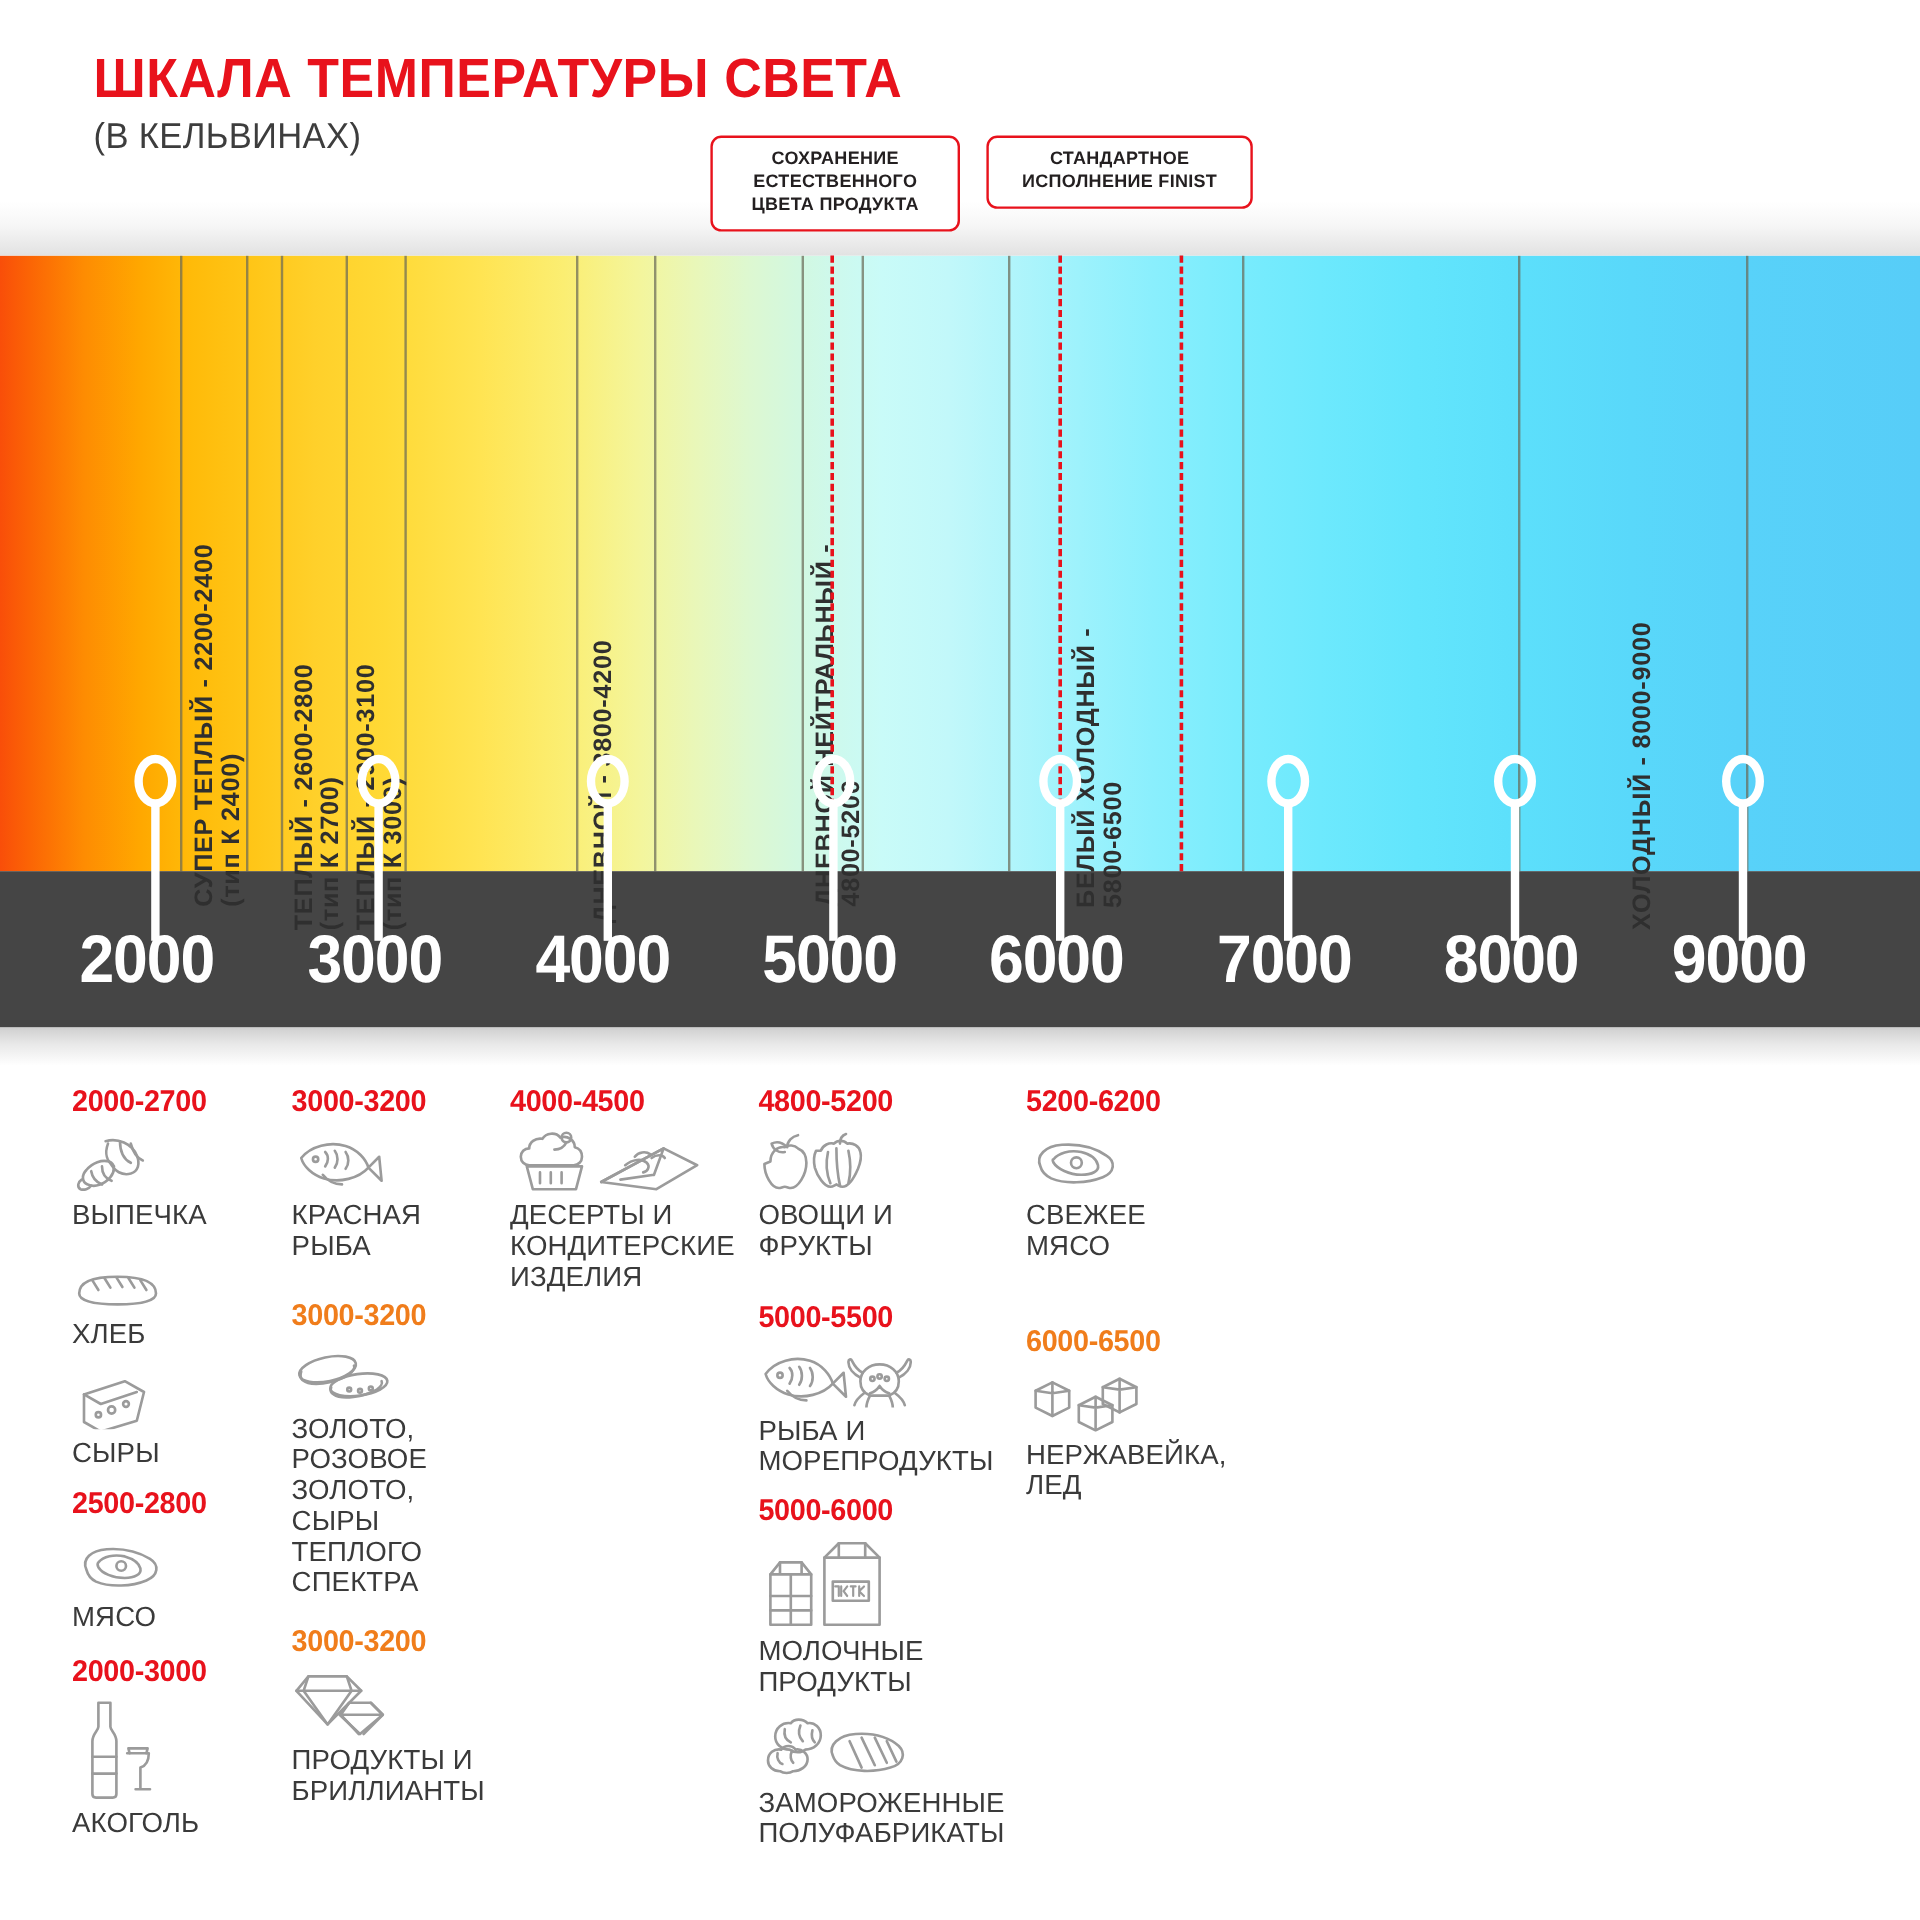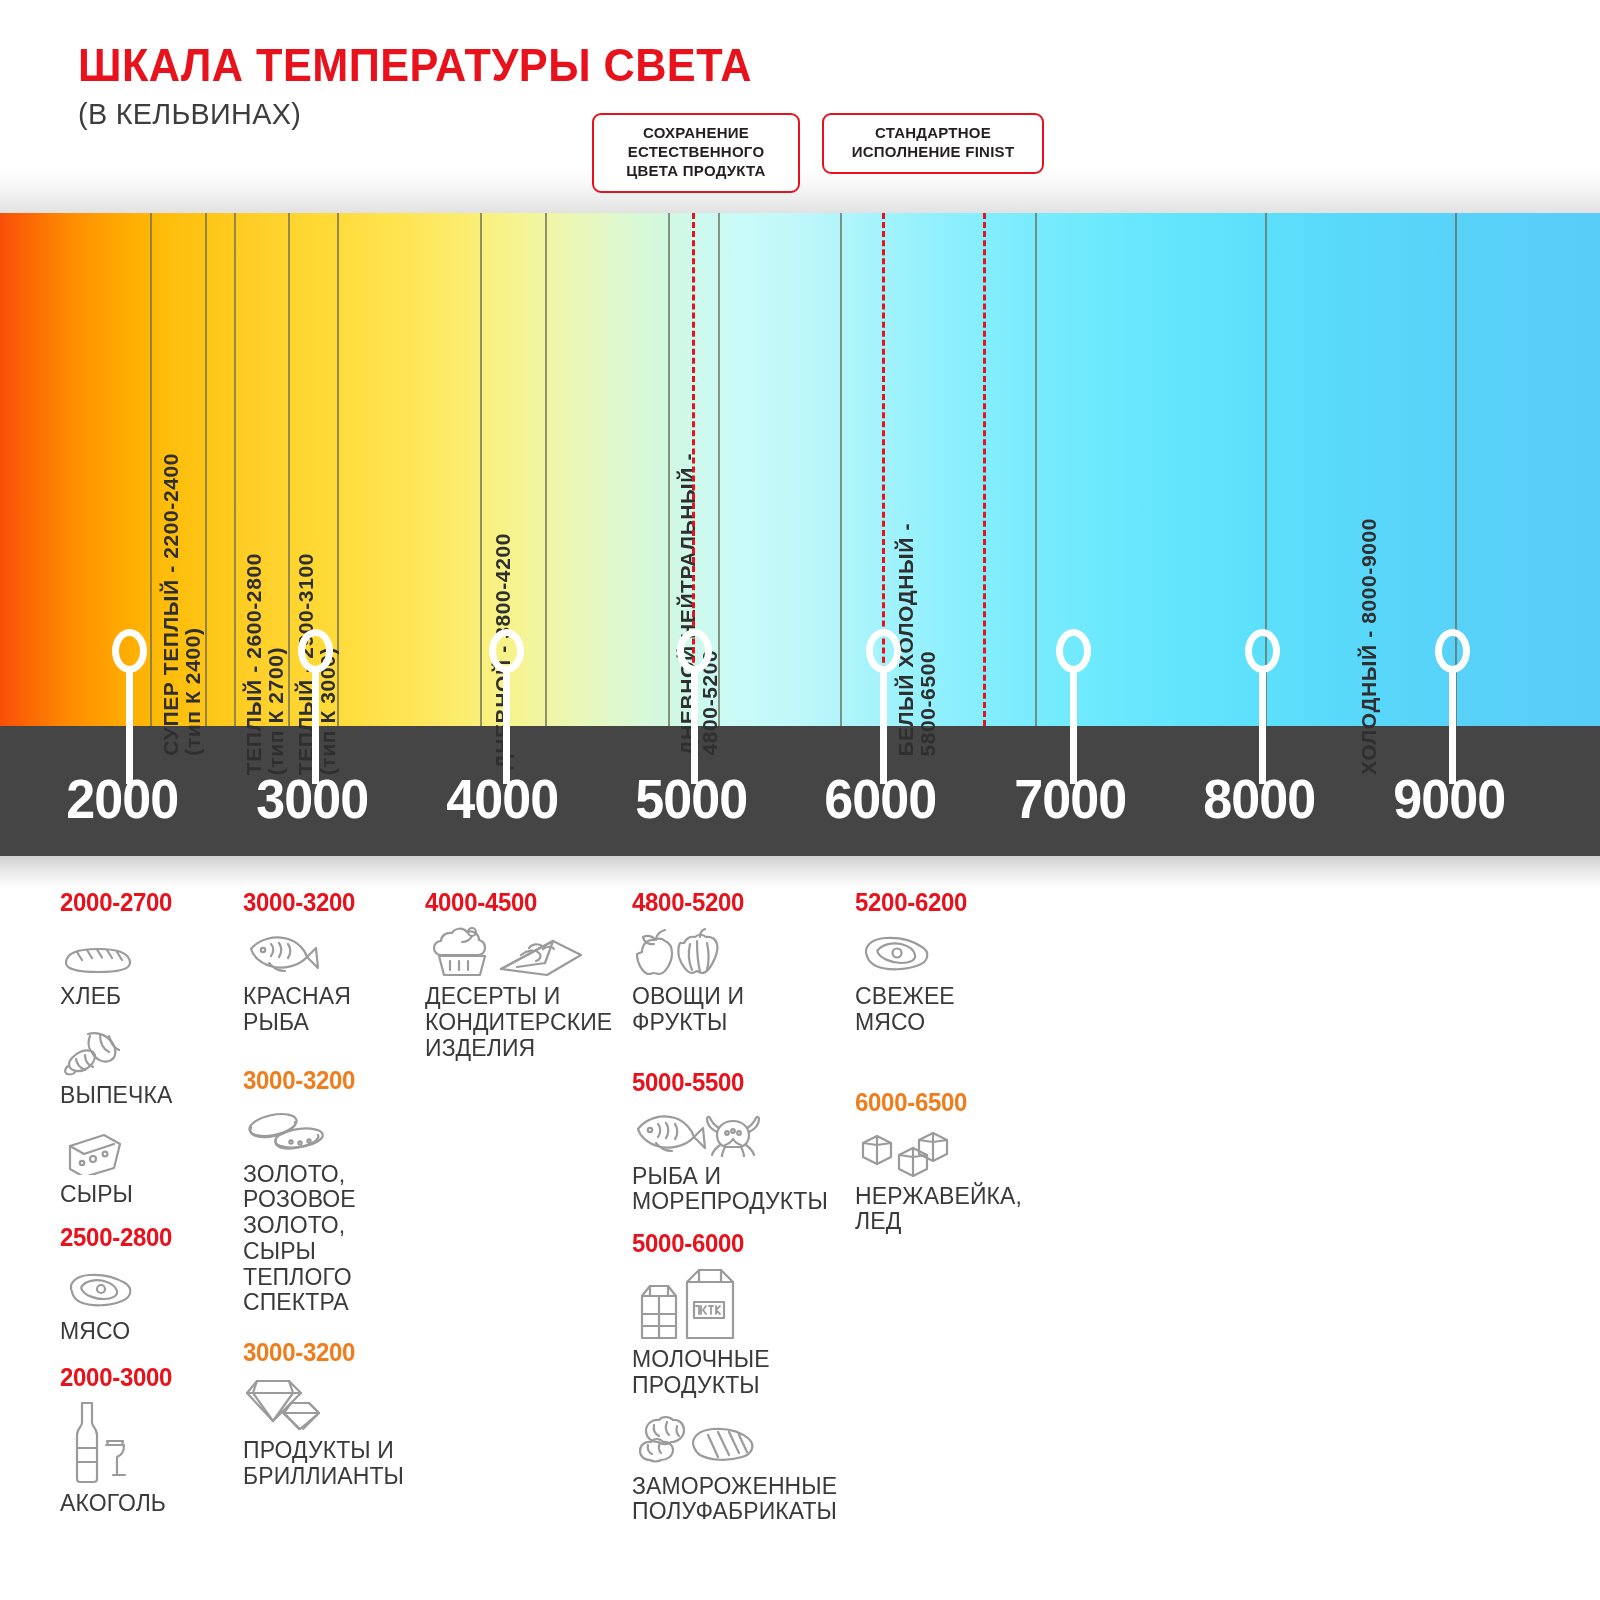"2000-2700" .col { top: 0 -> 16px }
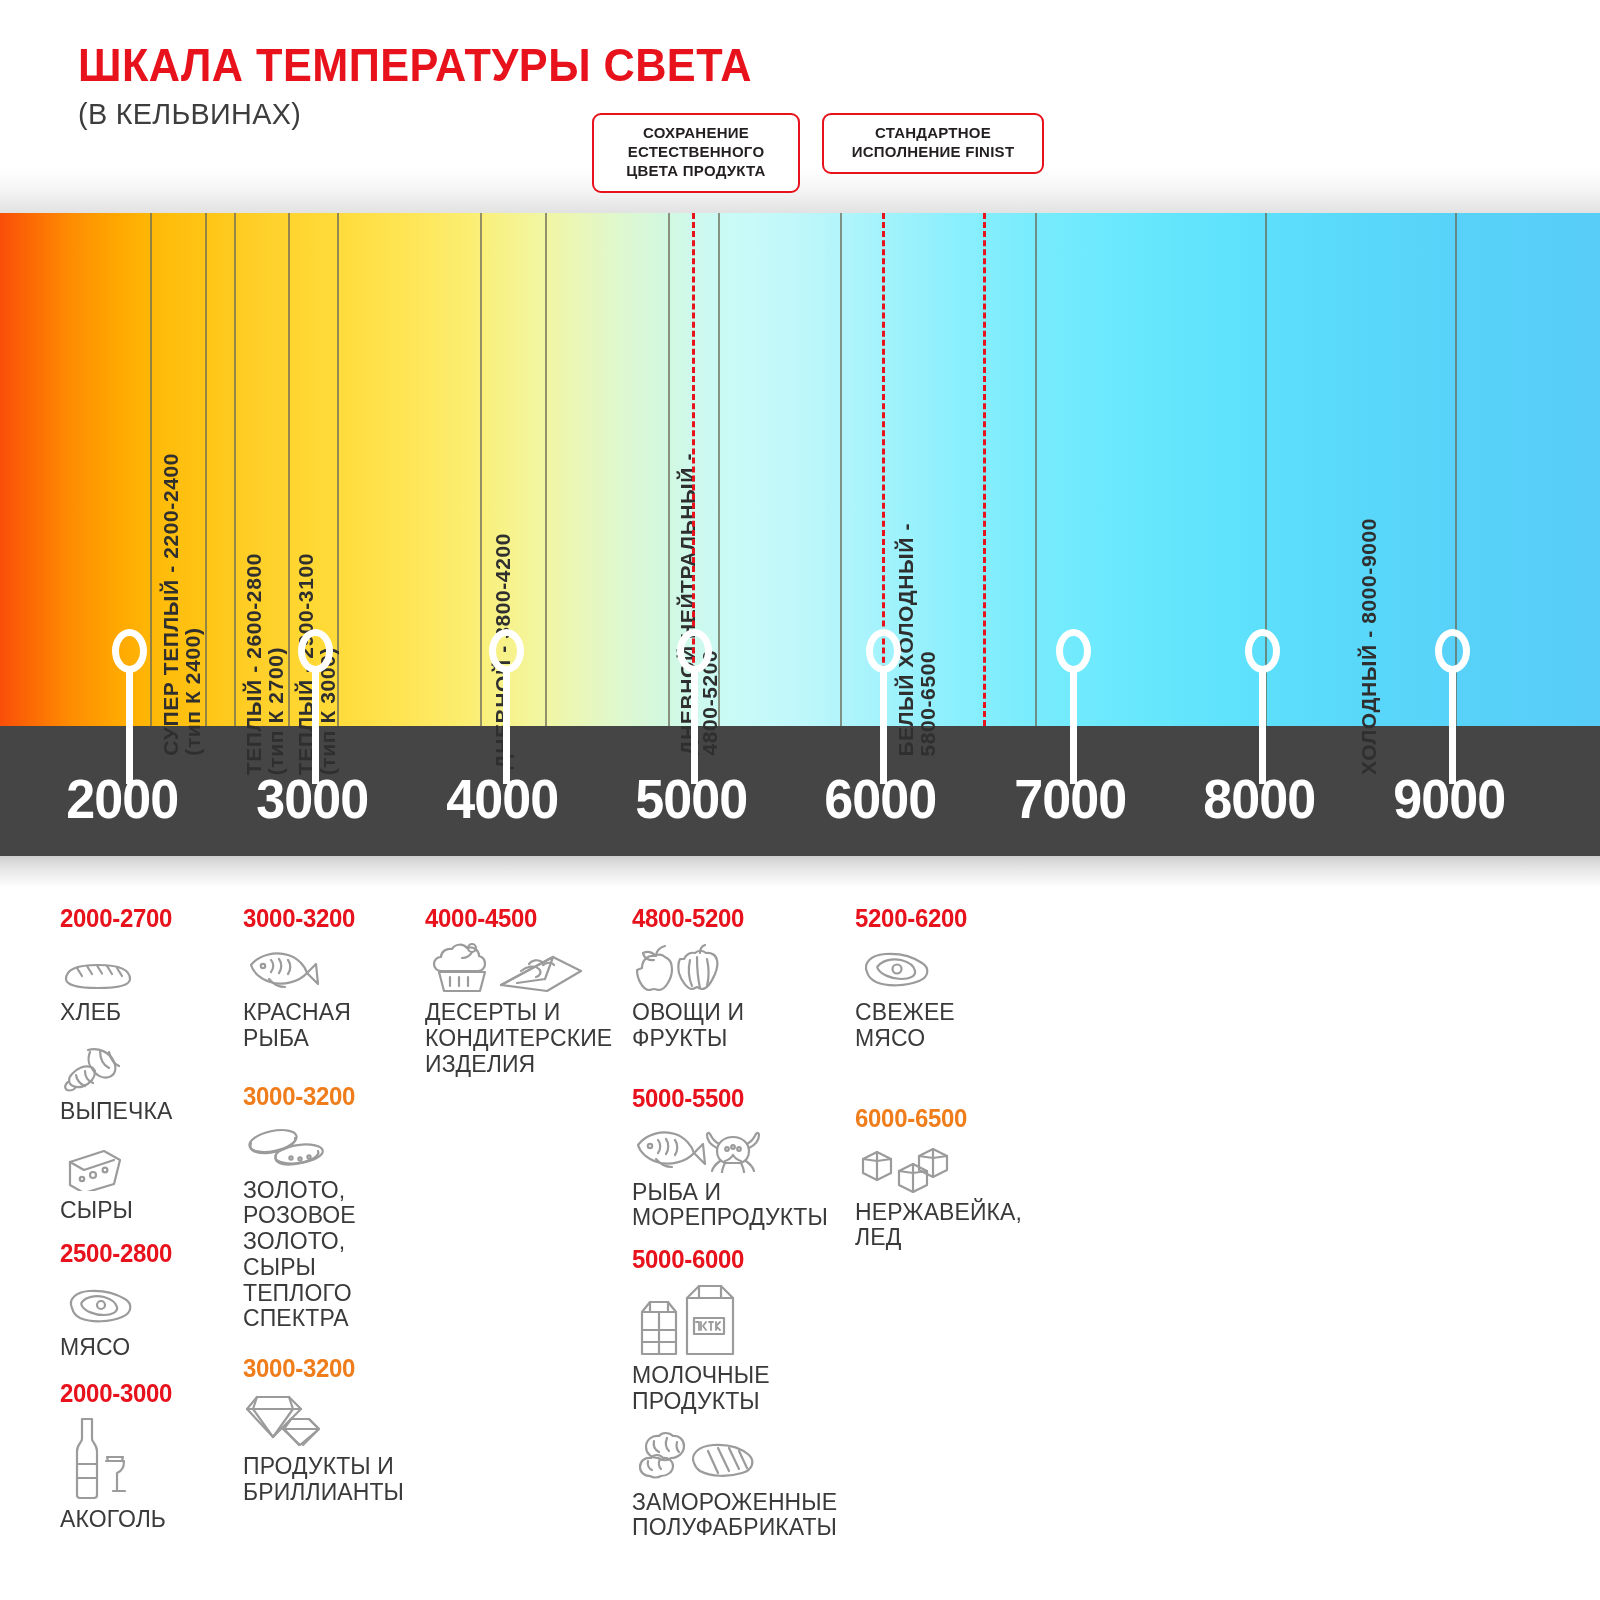"ХЛЕБ" div.item { order: before "ВЫПЕЧКА" -> after "ВЫПЕЧКА" }
